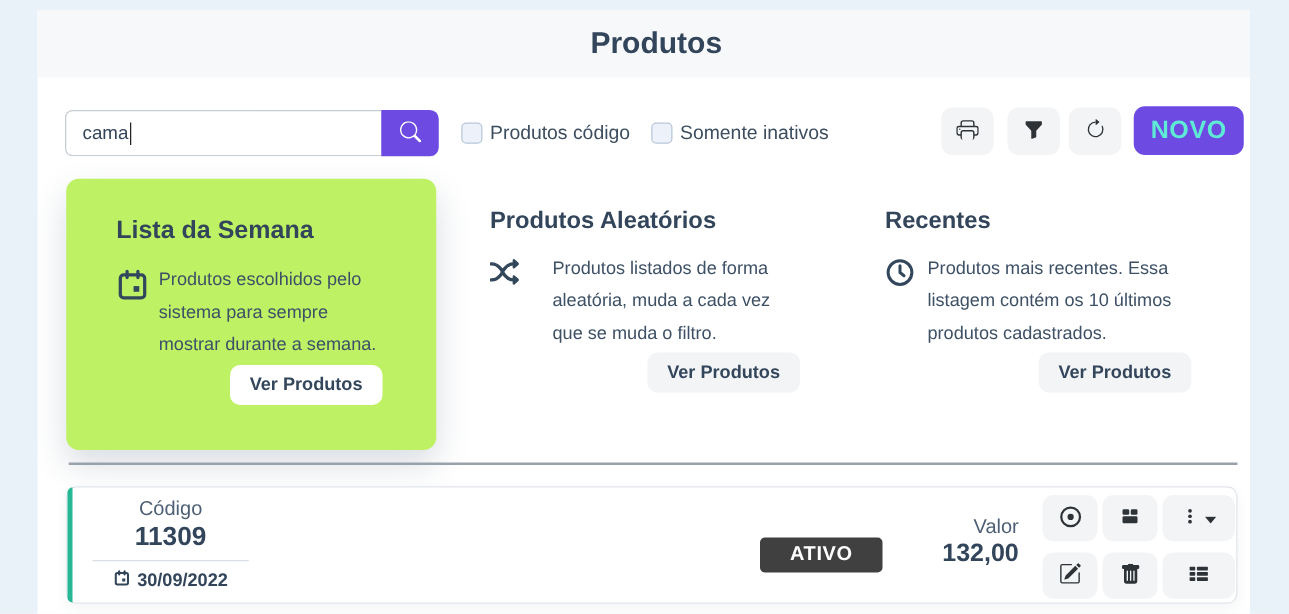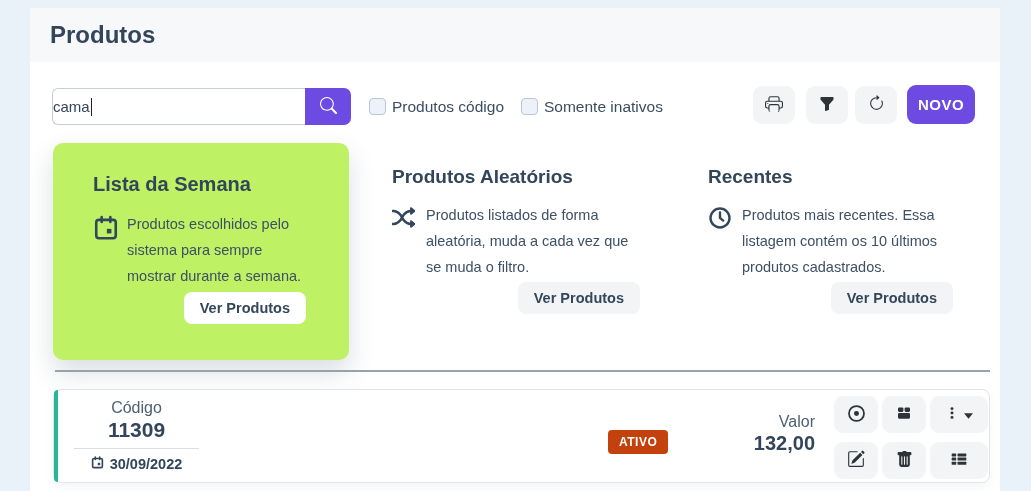"Produtos" .title-band { justify-content: none -> center }
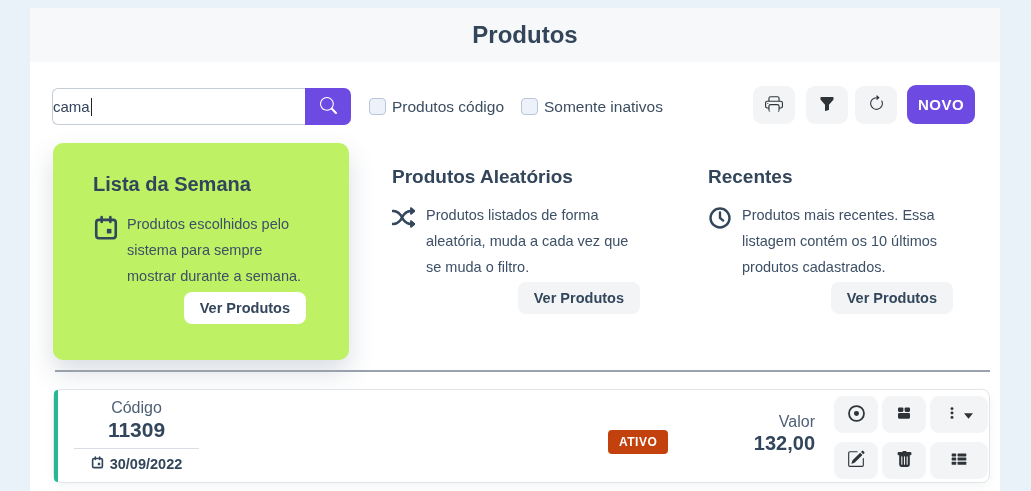"cama" .search-input { padding-left: none -> 13px }
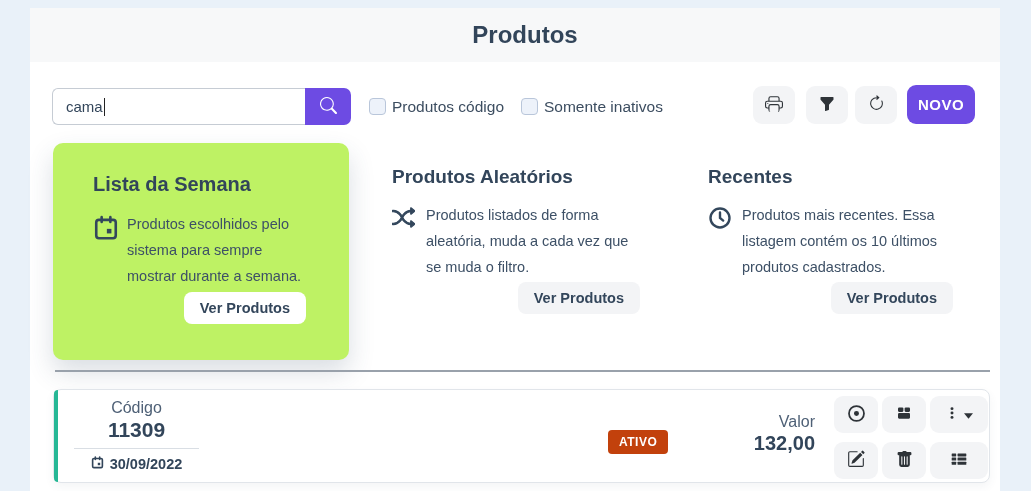"NOVO" .novo-btn { color: #ffffff -> #5eead4; font-size: 15px -> 20px; width: 68px -> 88px }
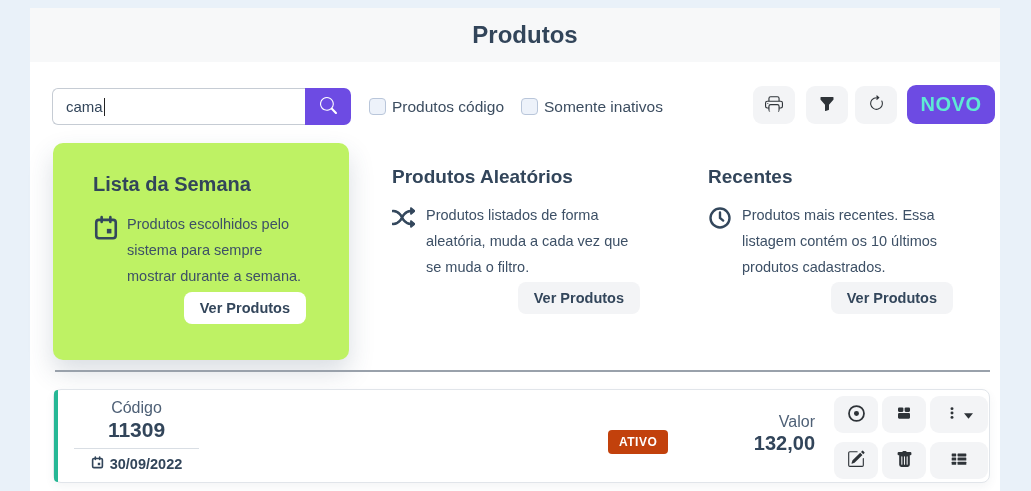"Produtos listados de forma aleatória," #info-random .card-text { margin-left: none -> 16px }
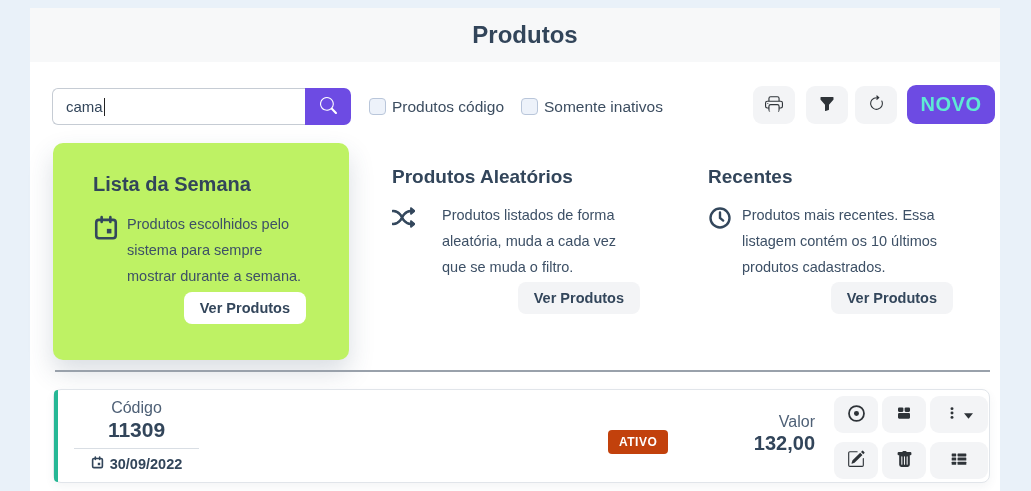"ATIVO" .status-badge { background: #c2410c -> #404040; font-size: 12px -> 16px; padding: 5px 11px -> 5px 24px }
